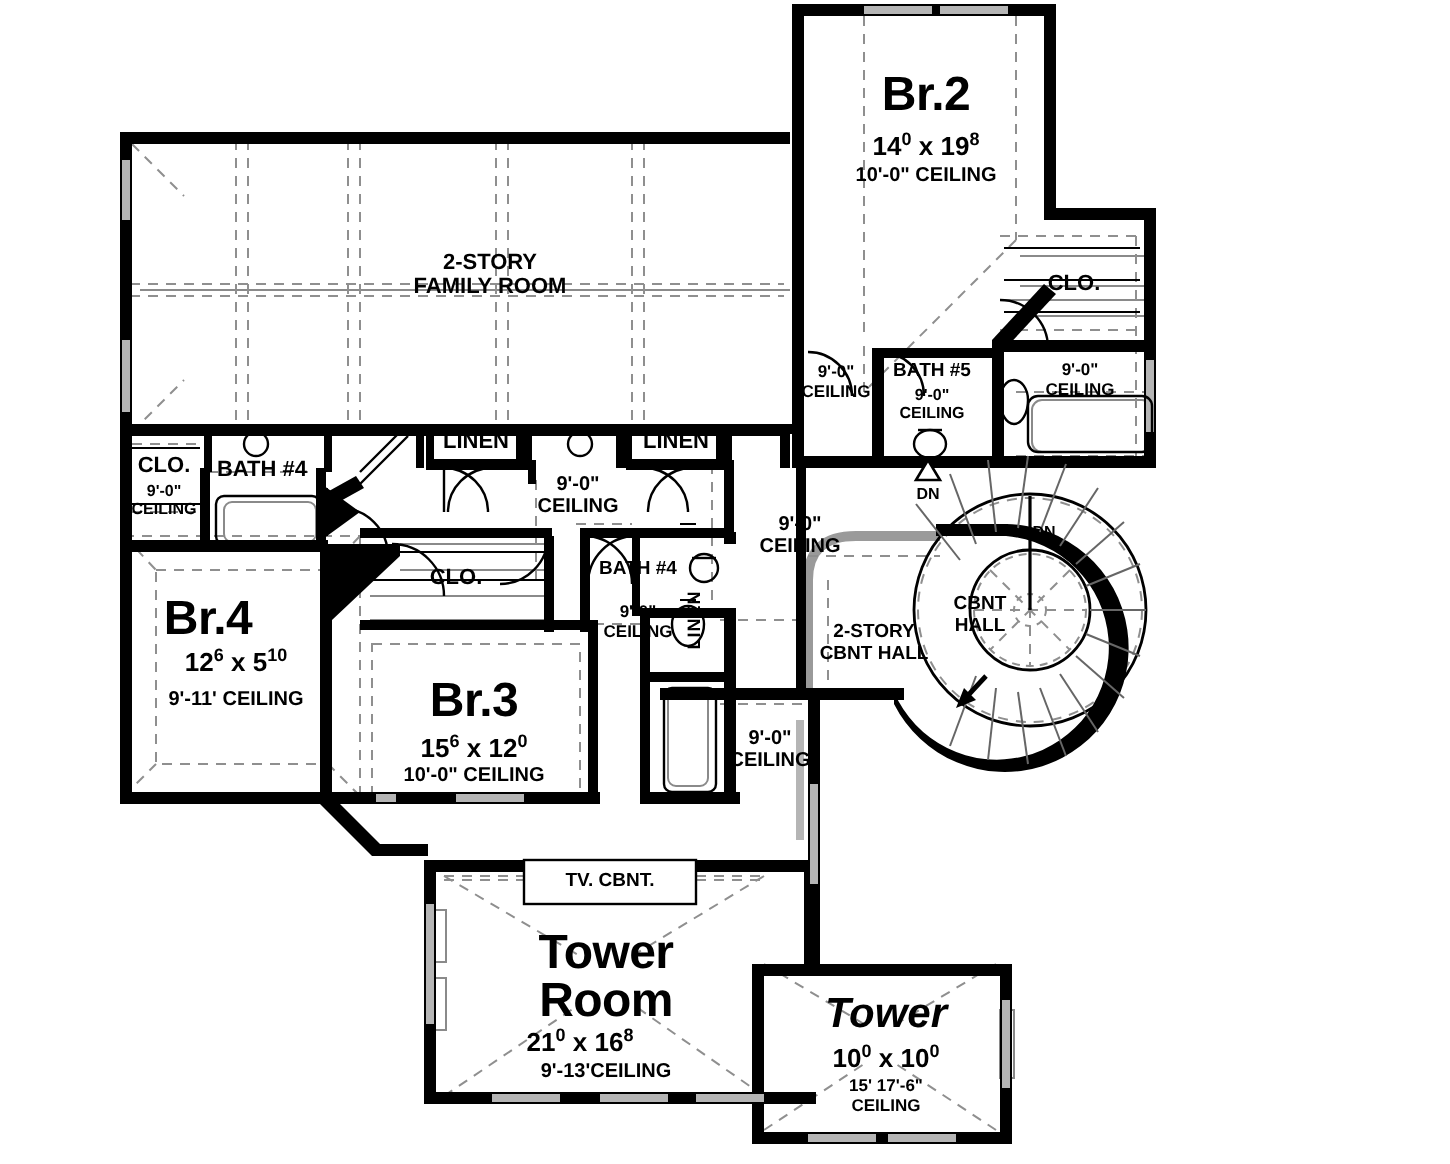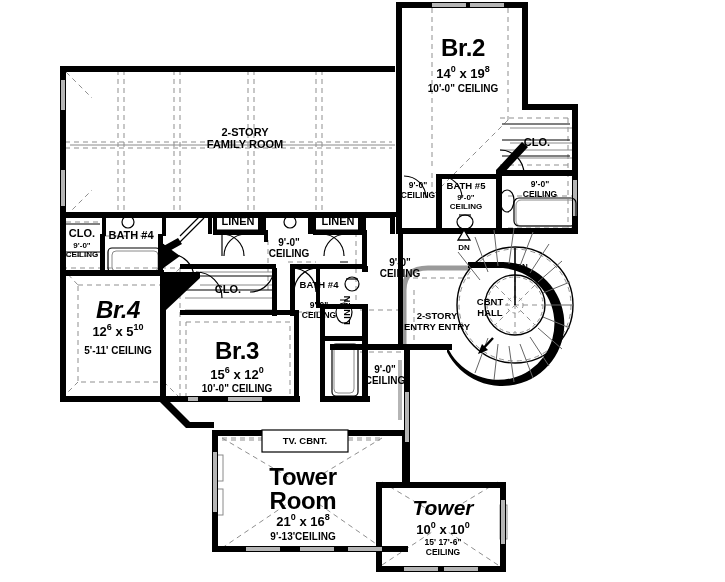"Br.4" div.lbl { font-style: italic -> none; left: 118px -> 104px }
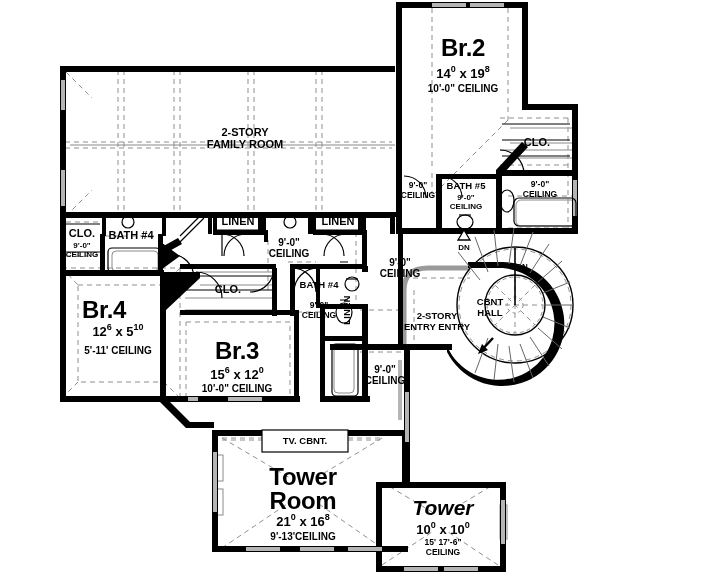"ENTRY ENTRY" div { text: ENTRY ENTRY -> CBNT HALL }
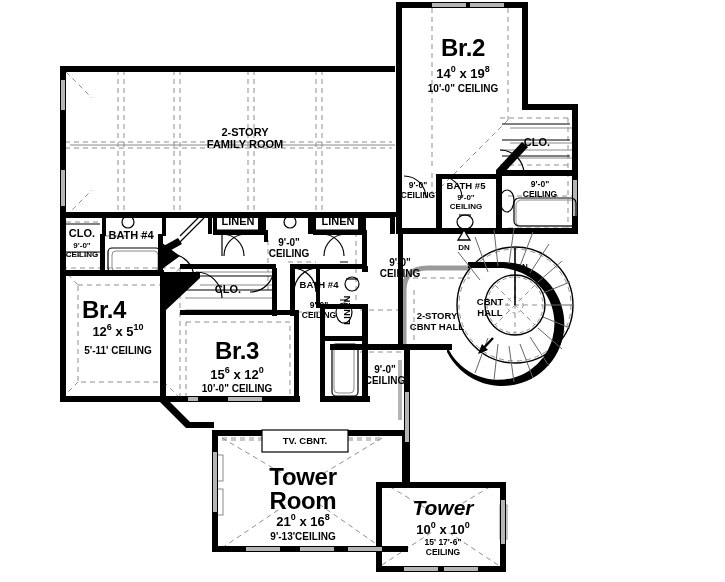"5'-11' CEILING" div.lbl { text: 5'-11' -> 9'-11' }
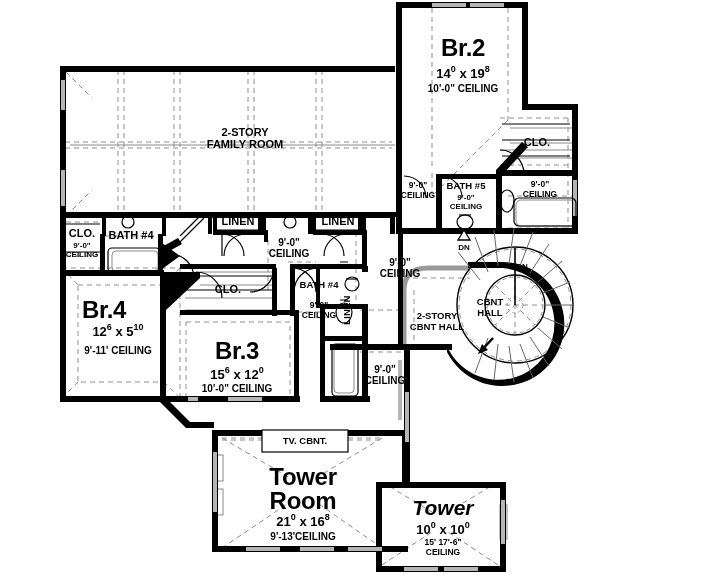"210 x 168" div.lbl { left: 303px -> 290px }
